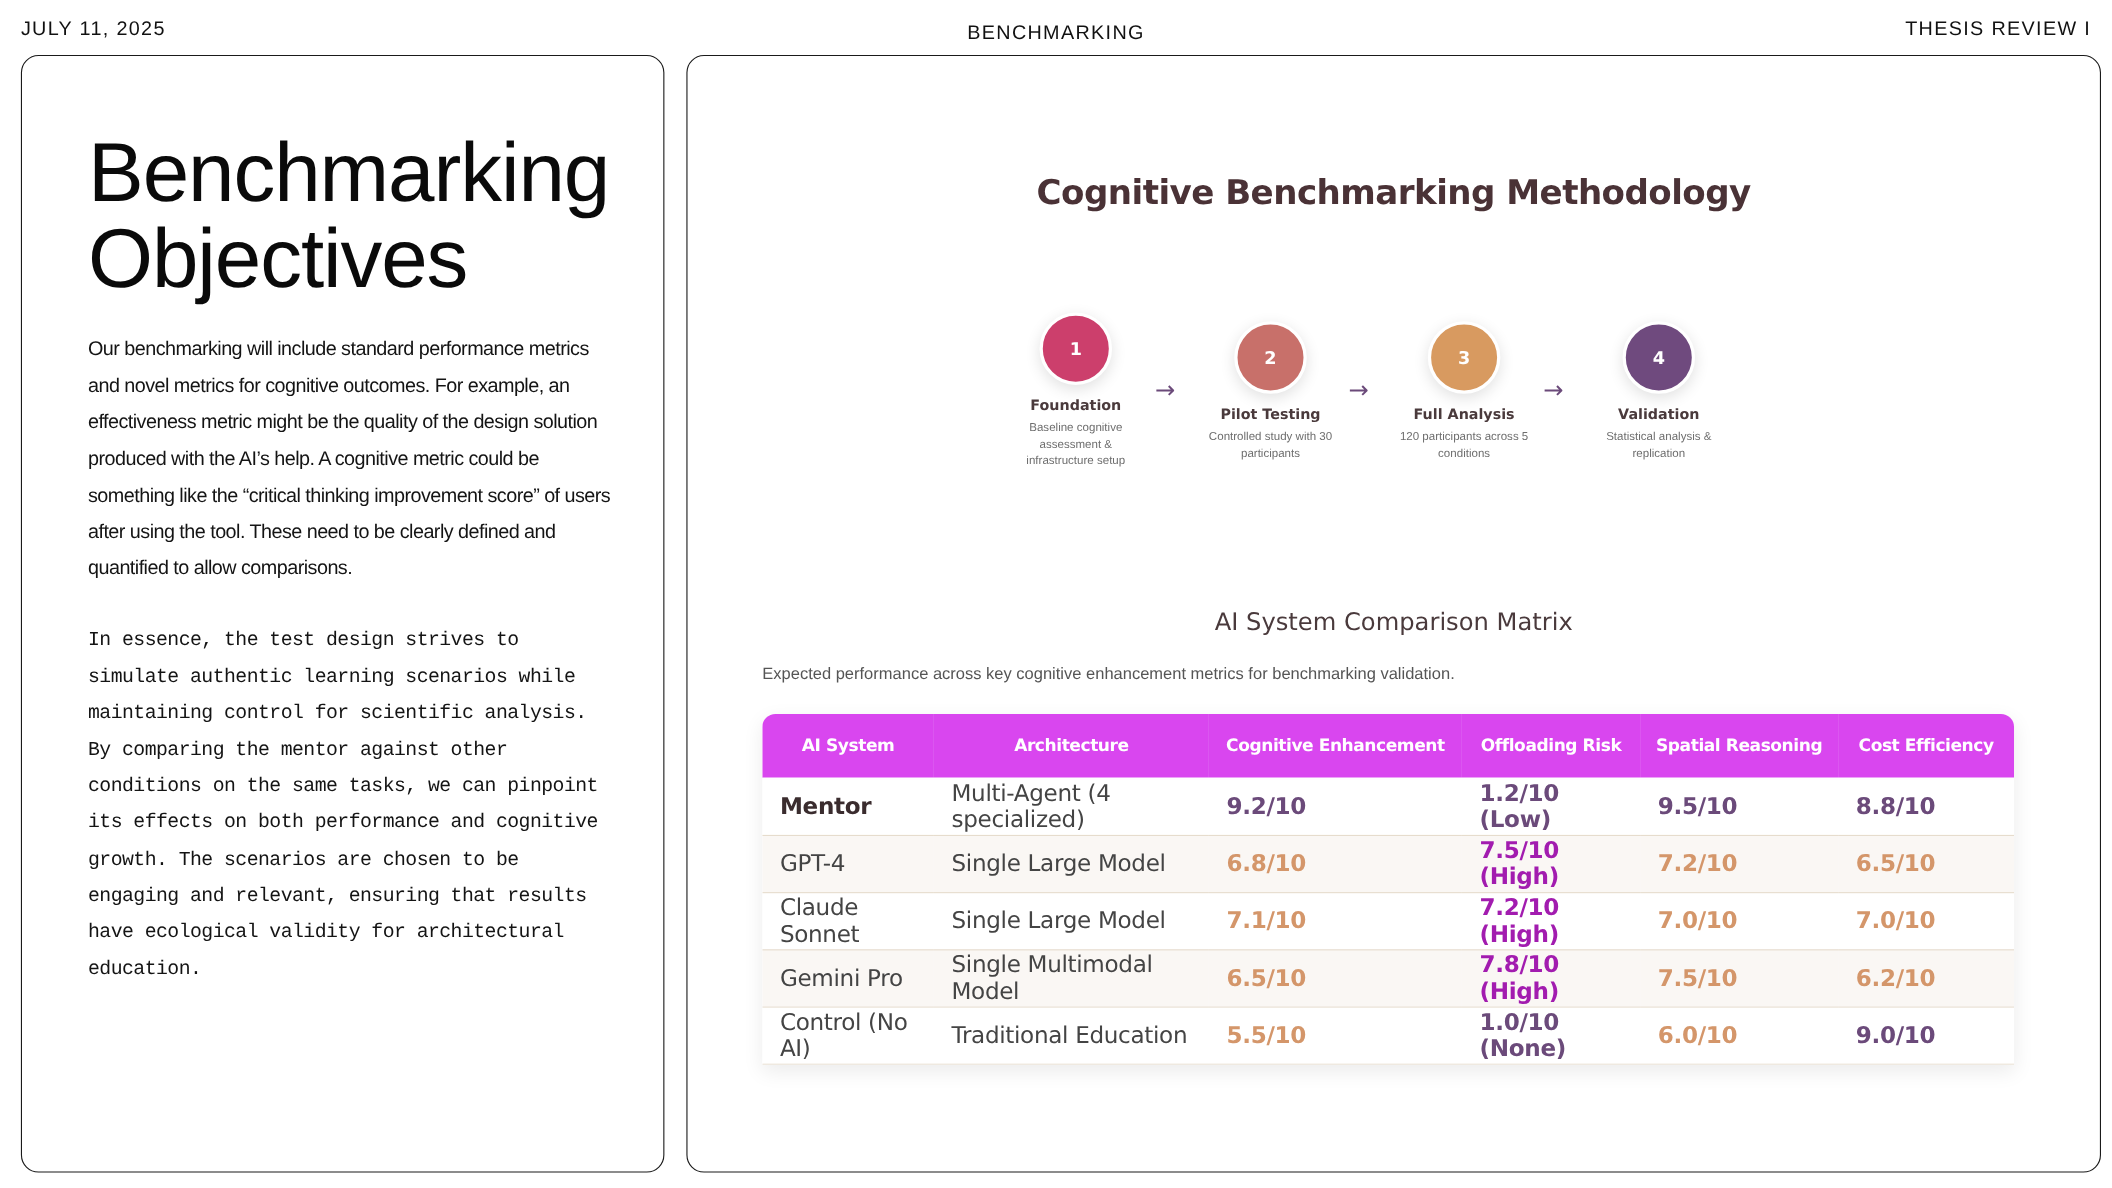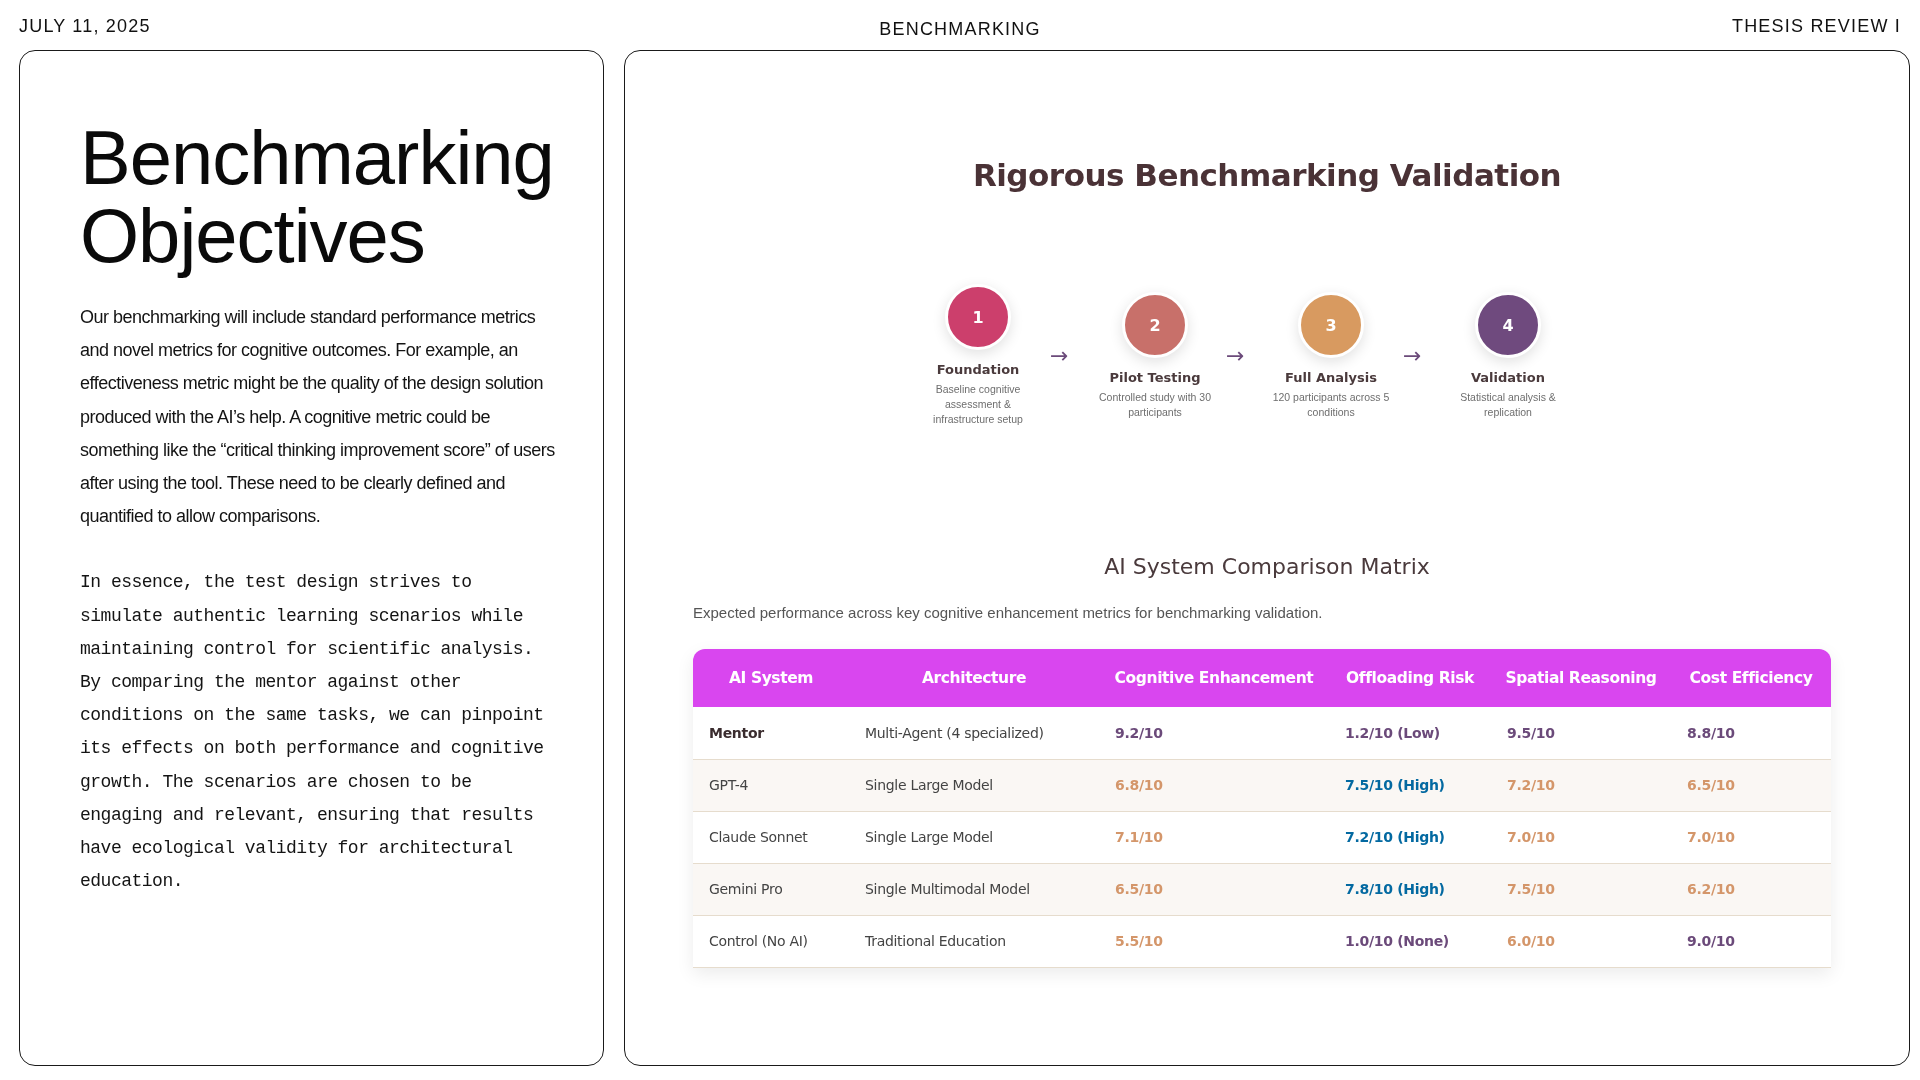"Rigorous Benchmarking Validation" div.method-title { text: Rigorous Benchmarking Validation -> Cognitive Benchmarking Methodology }
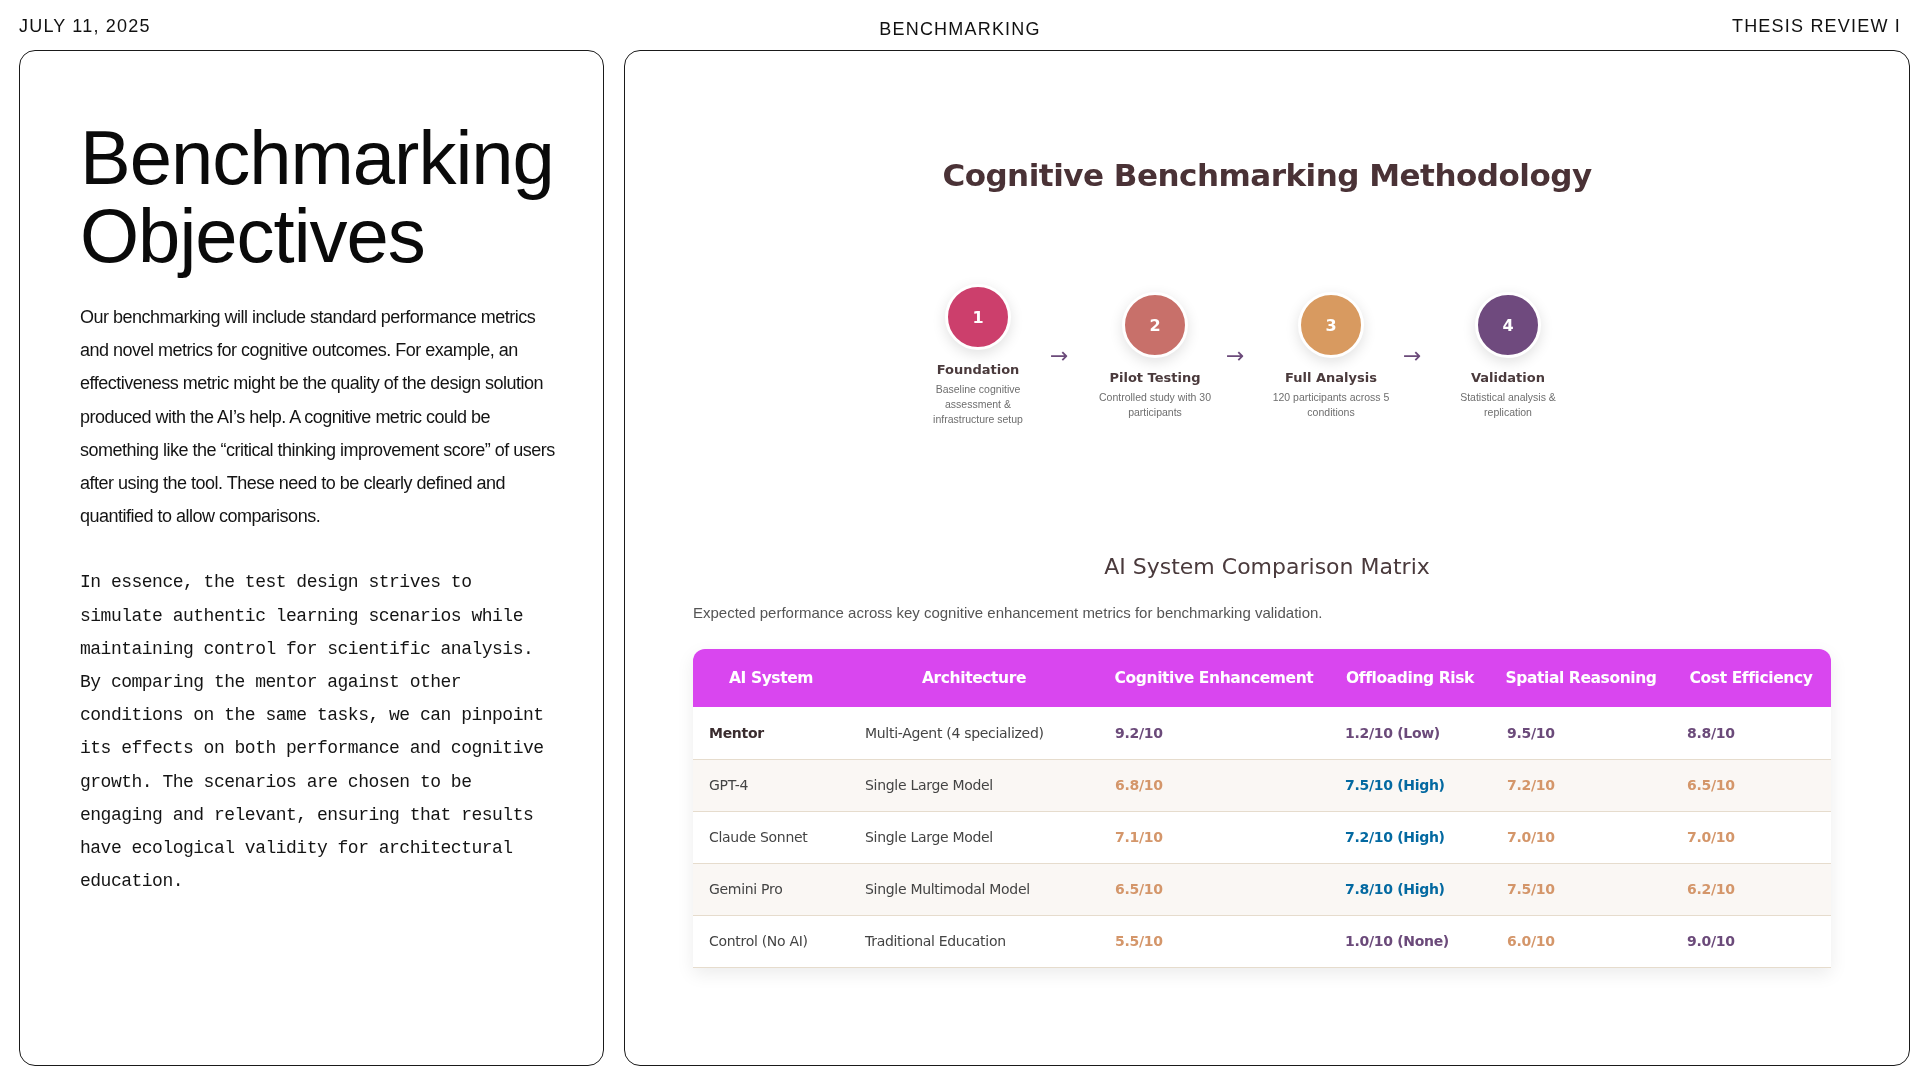"Mentor" td { font-size: 14px -> 21px }
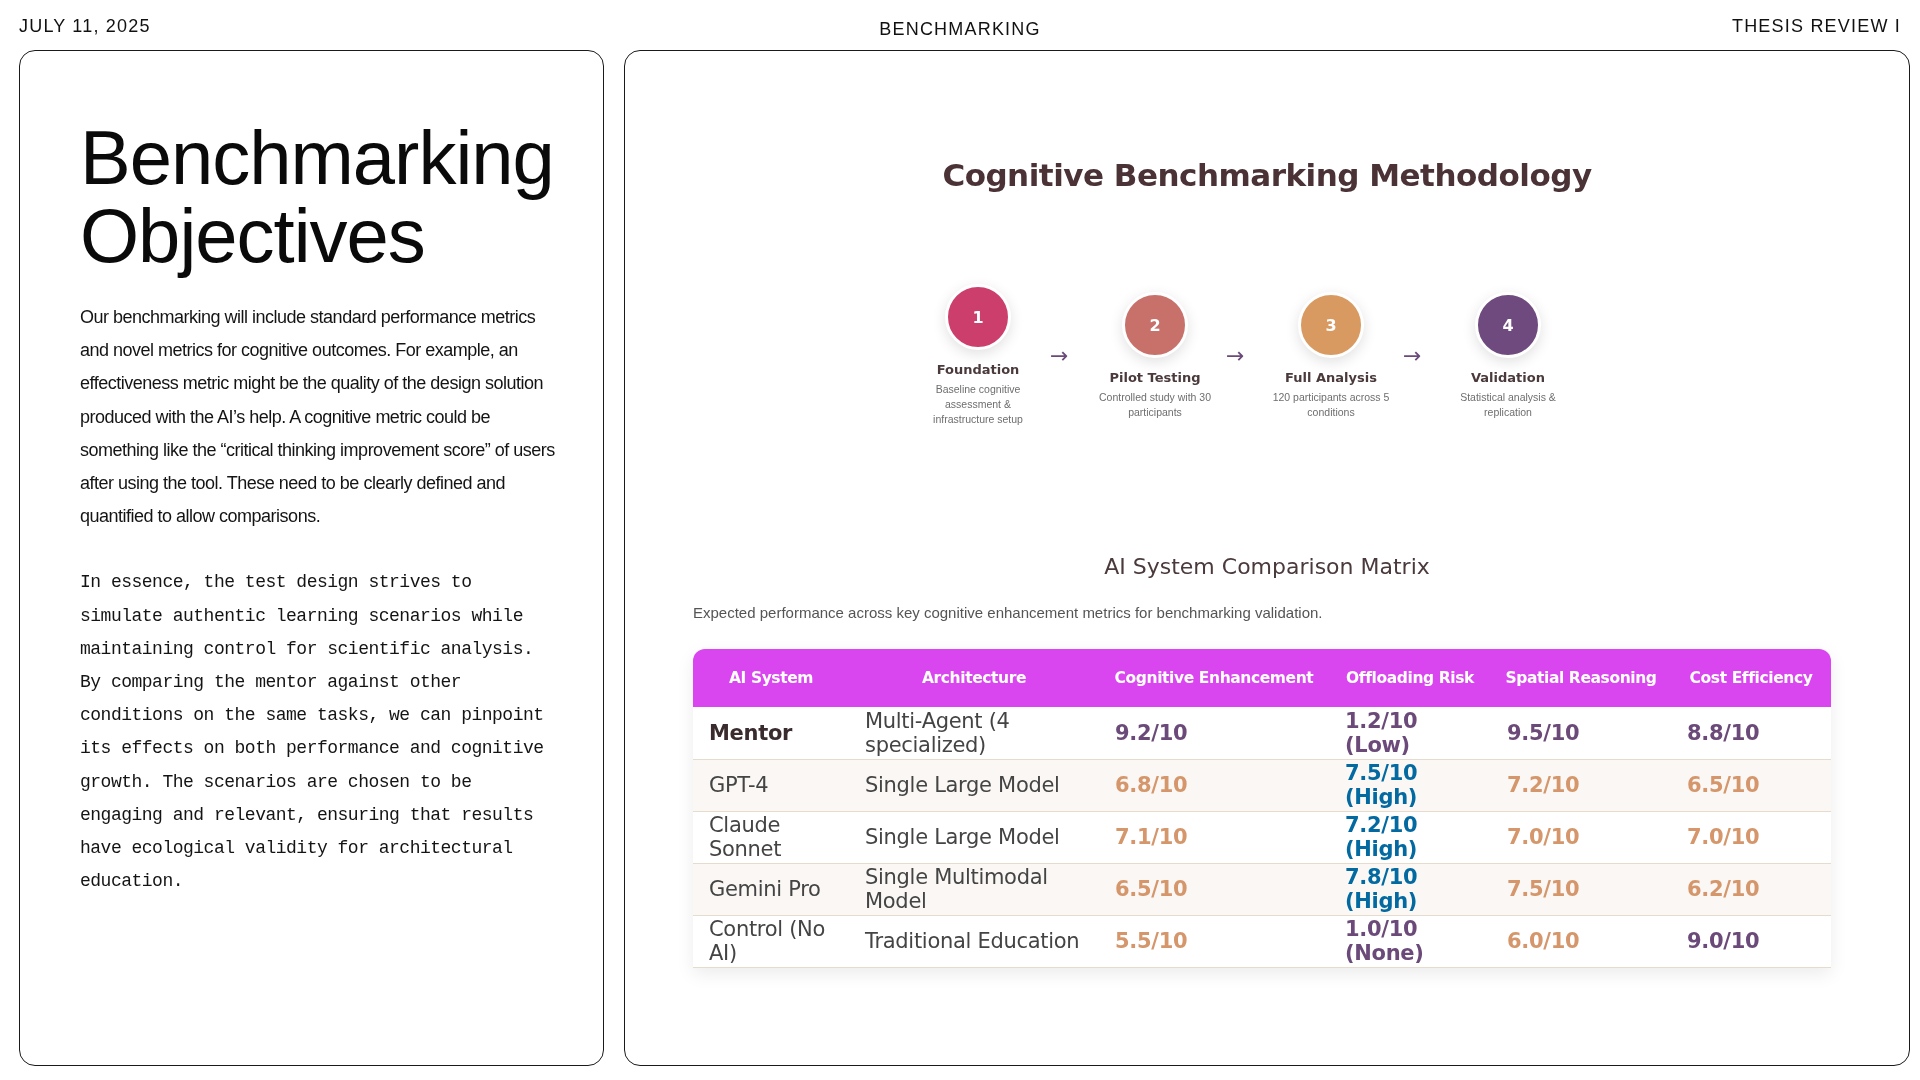"7.5/10 (High)" .c-rose { color: #0369a1 -> #a21caf }
